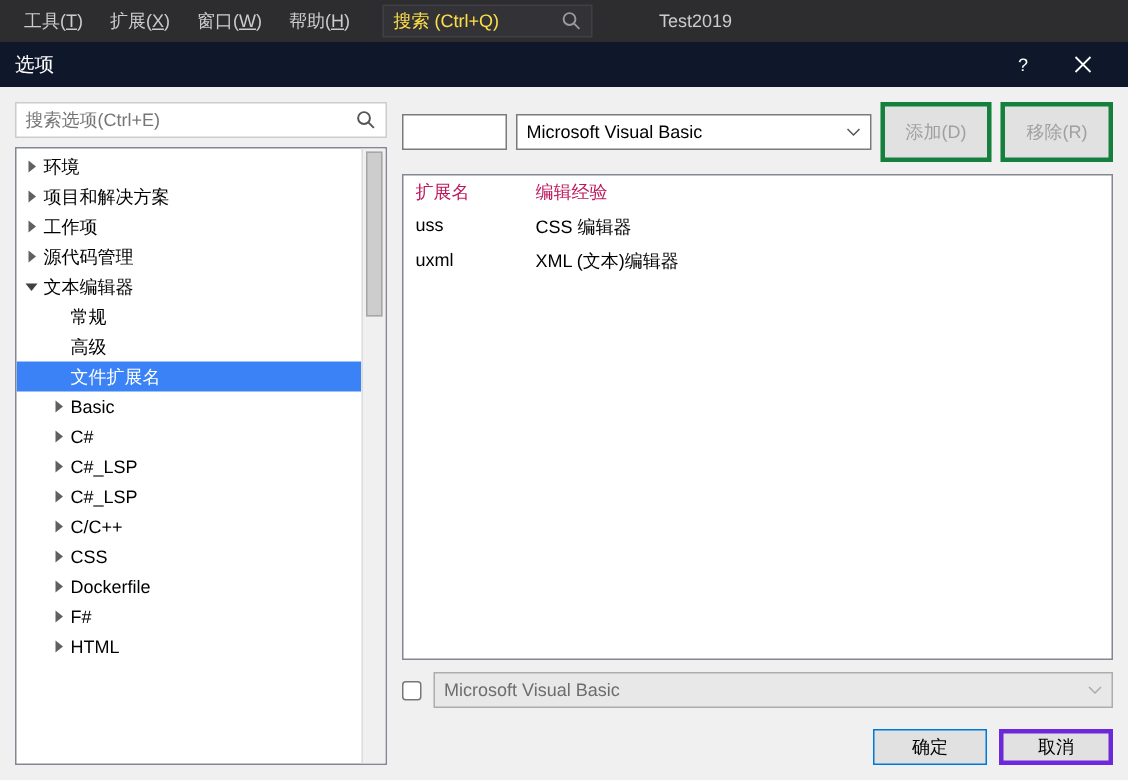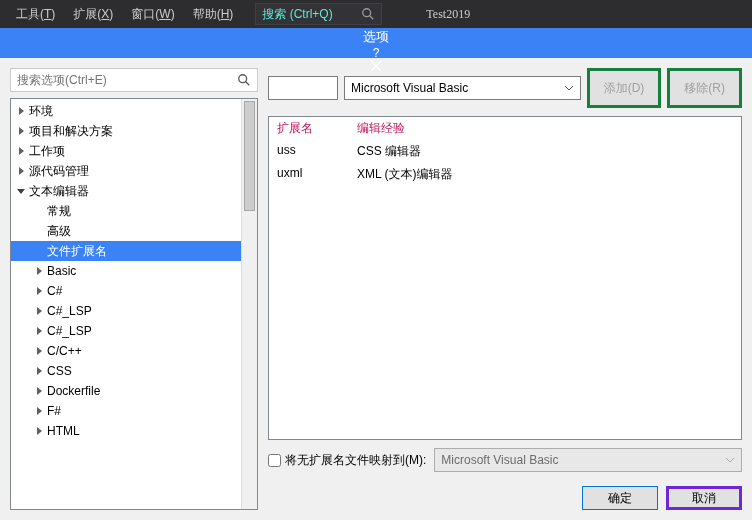"搜索 (Ctrl+Q)" .menu-search { color: #5eead4 -> #fde047; width: 127px -> 140px }
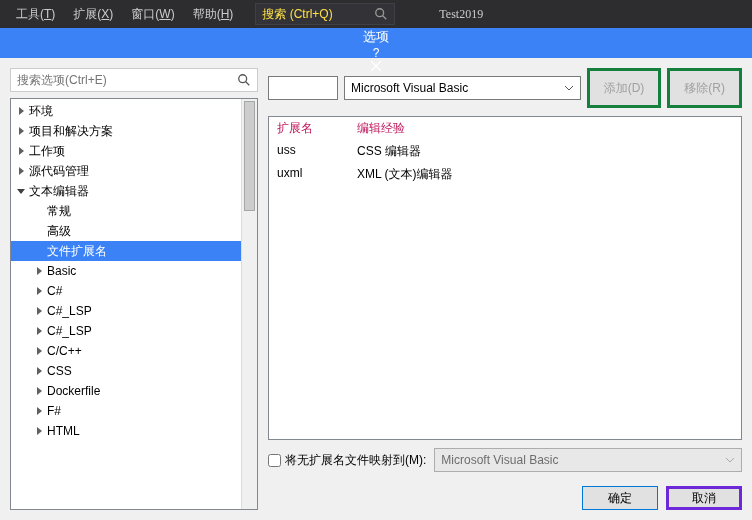"Test2019" .tab-label { font-family: Liberation Serif, serif -> none }
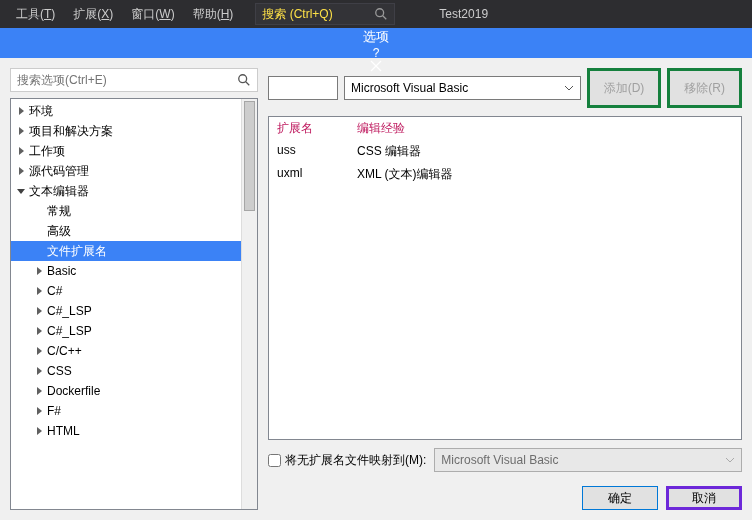"选项" .titlebar { background: #3b82f6 -> #0f172a; flex-direction: column -> none }
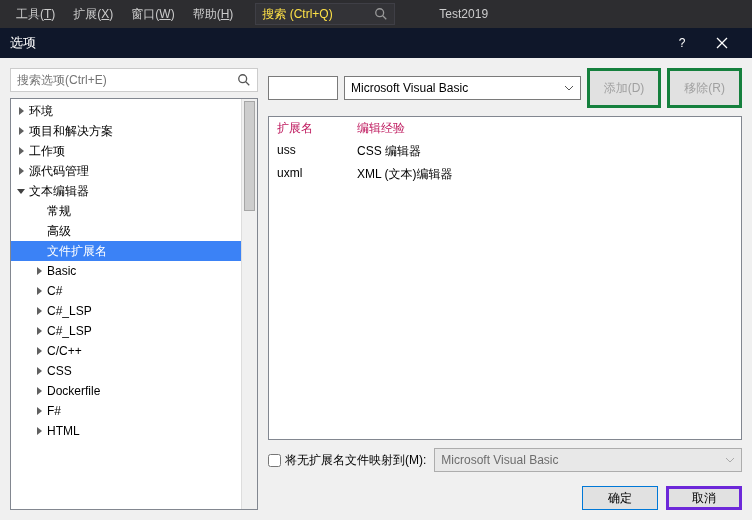"将无扩展名文件映射到(M):" span { html: <span>将无扩展名文件映射到(M):</span> -> none }
